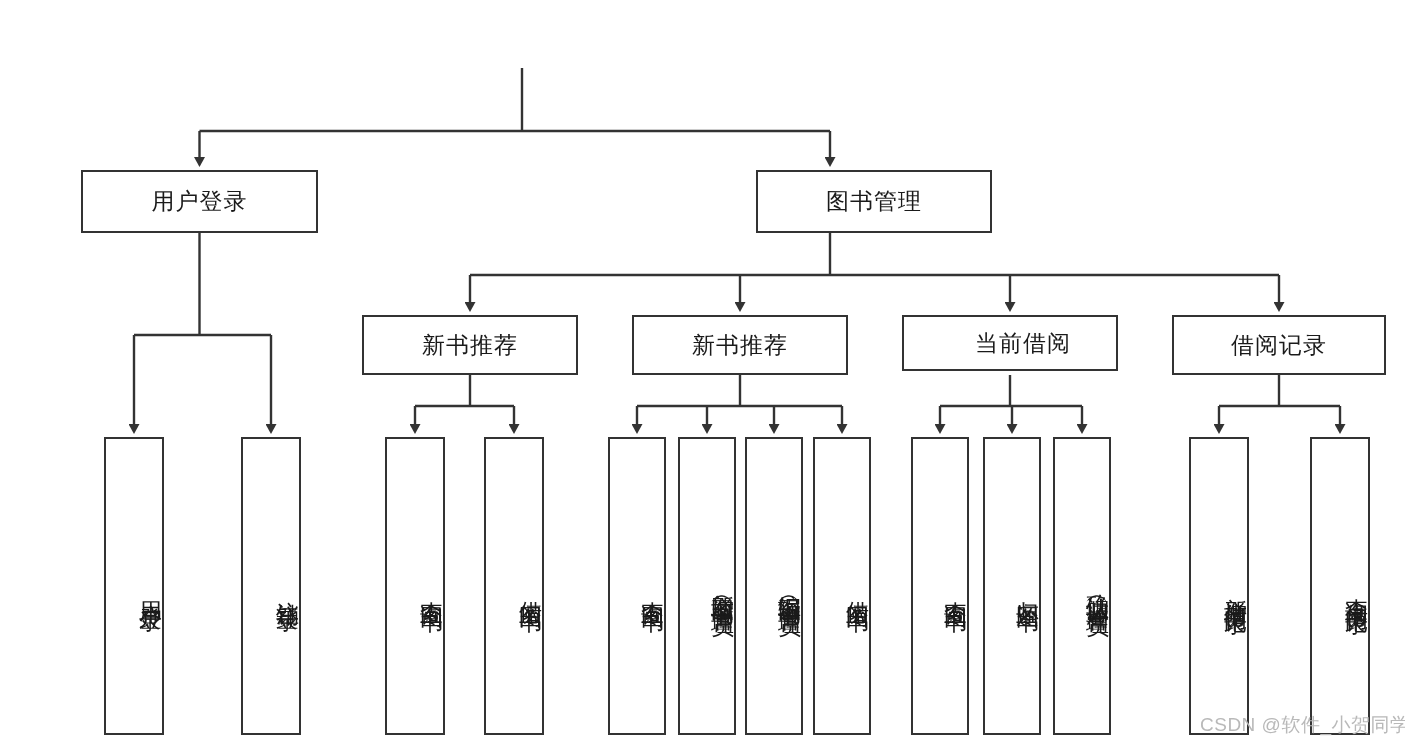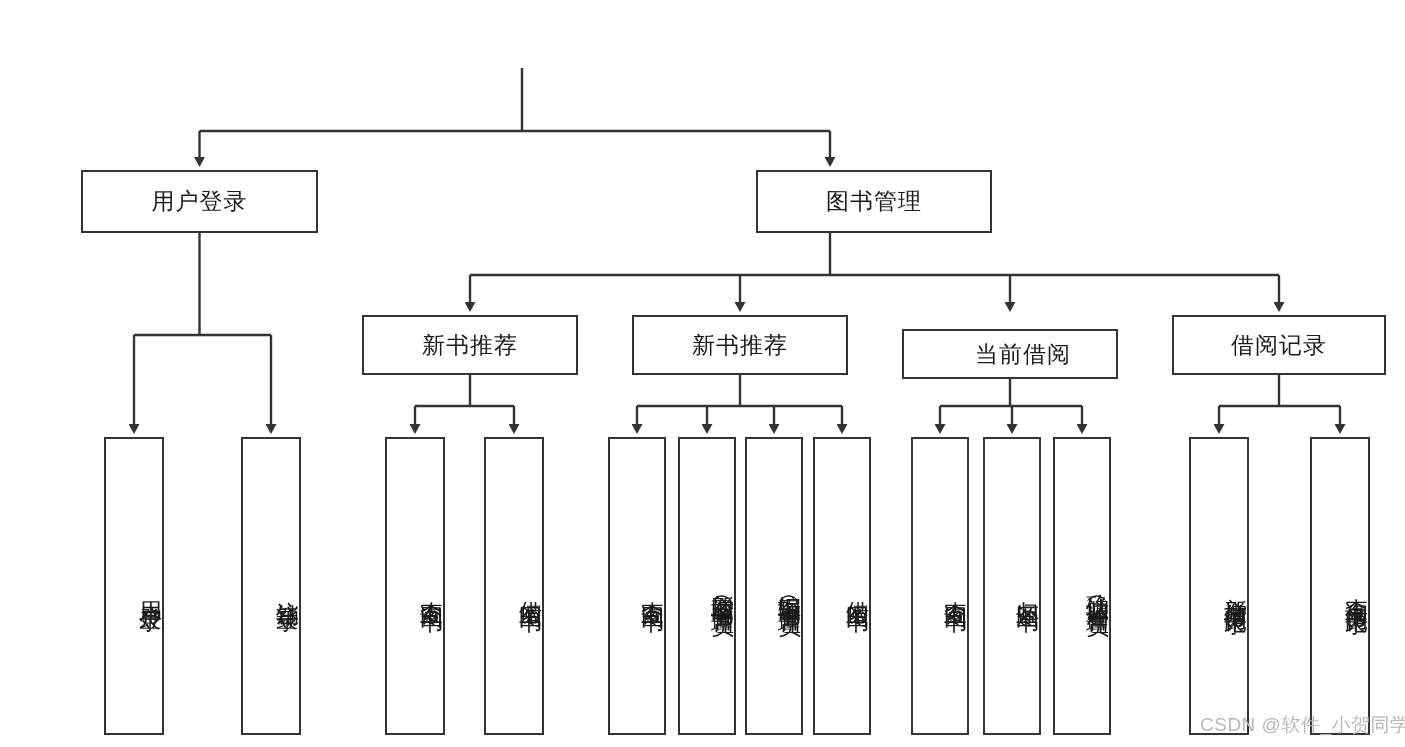"当前借阅" div.node { height: 50px -> 56px; top: 329px -> 315px }
